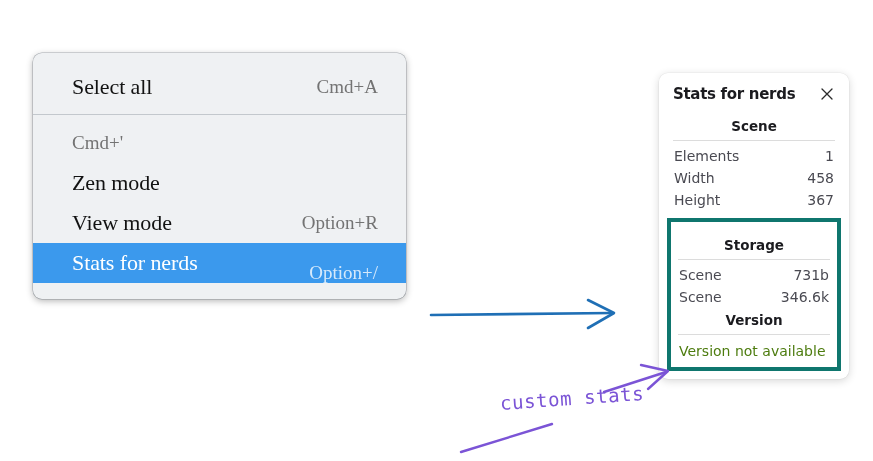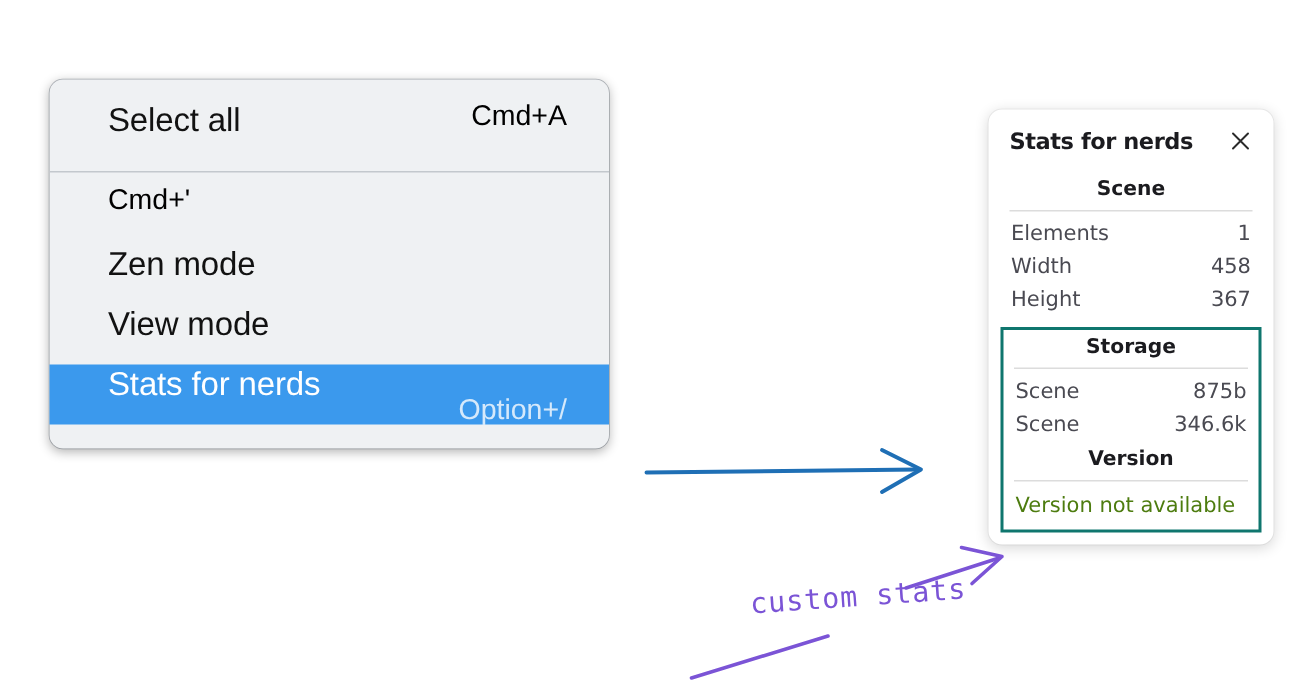"Select all" .menu-item { align-items: flex-start -> center; font-family: none -> Liberation Serif, serif }
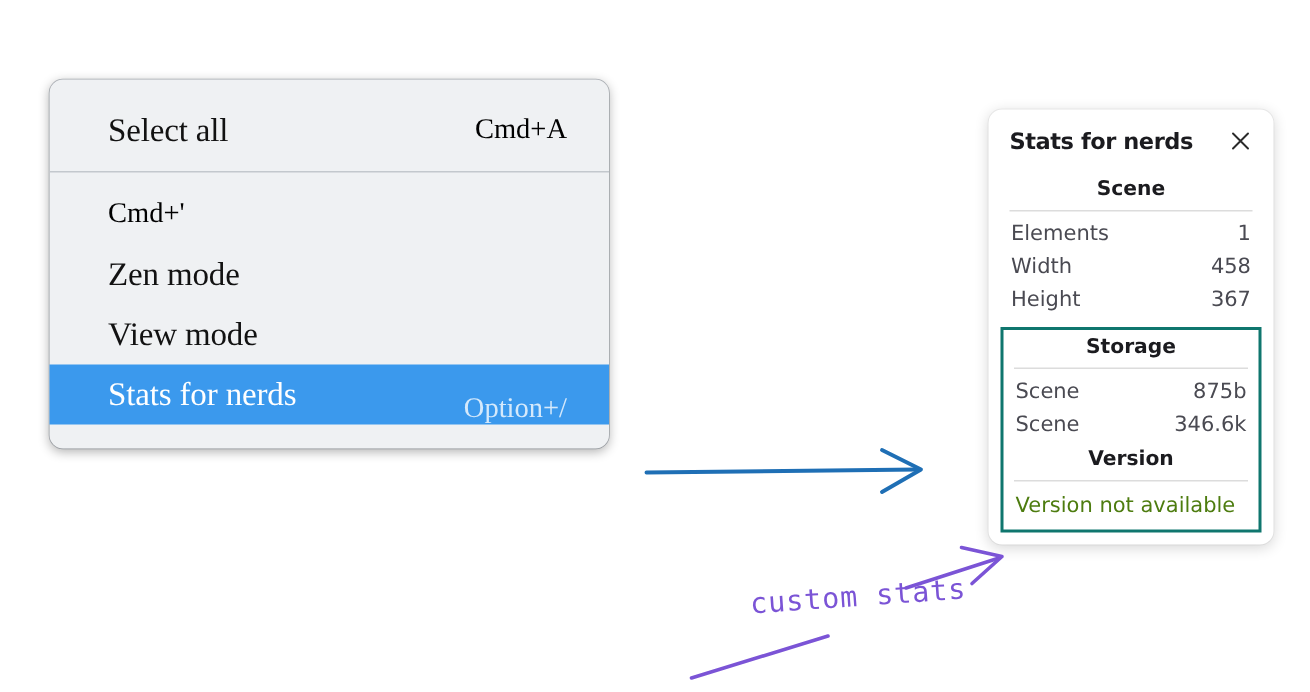"Cmd+A" .menu-shortcut { color: #000000 -> #737373 }
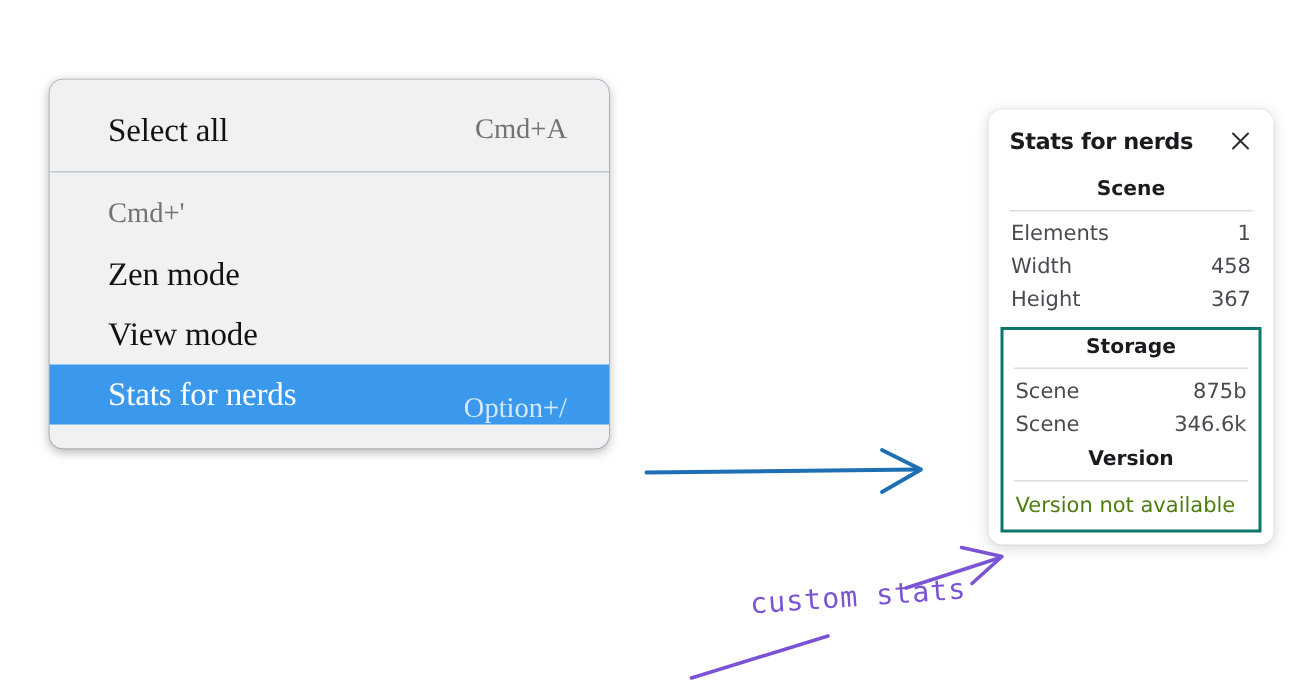"Option+R" span.menu-shortcut { html: none -> <span>Option+R</span> }
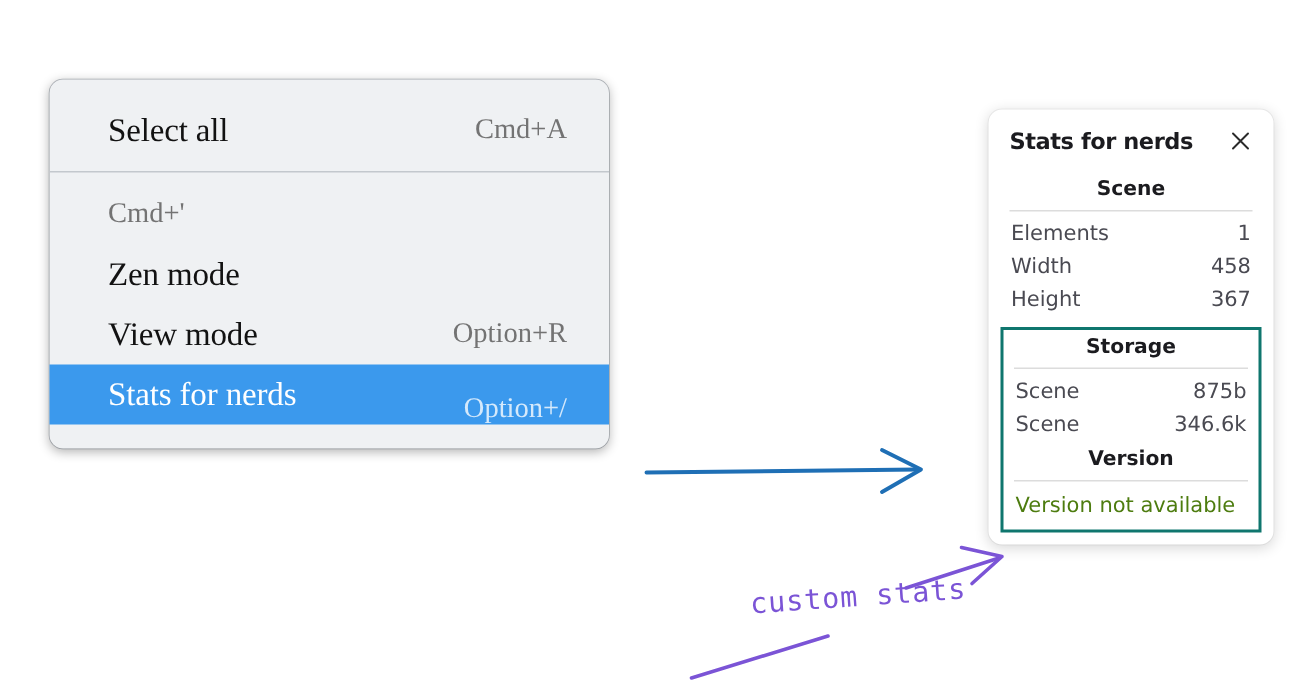"Storage" .purple-box { border: 2px solid #0f766e -> 4px solid #0f766e; padding: 0 5px 6px 5px -> 12px 5px 6px 5px }
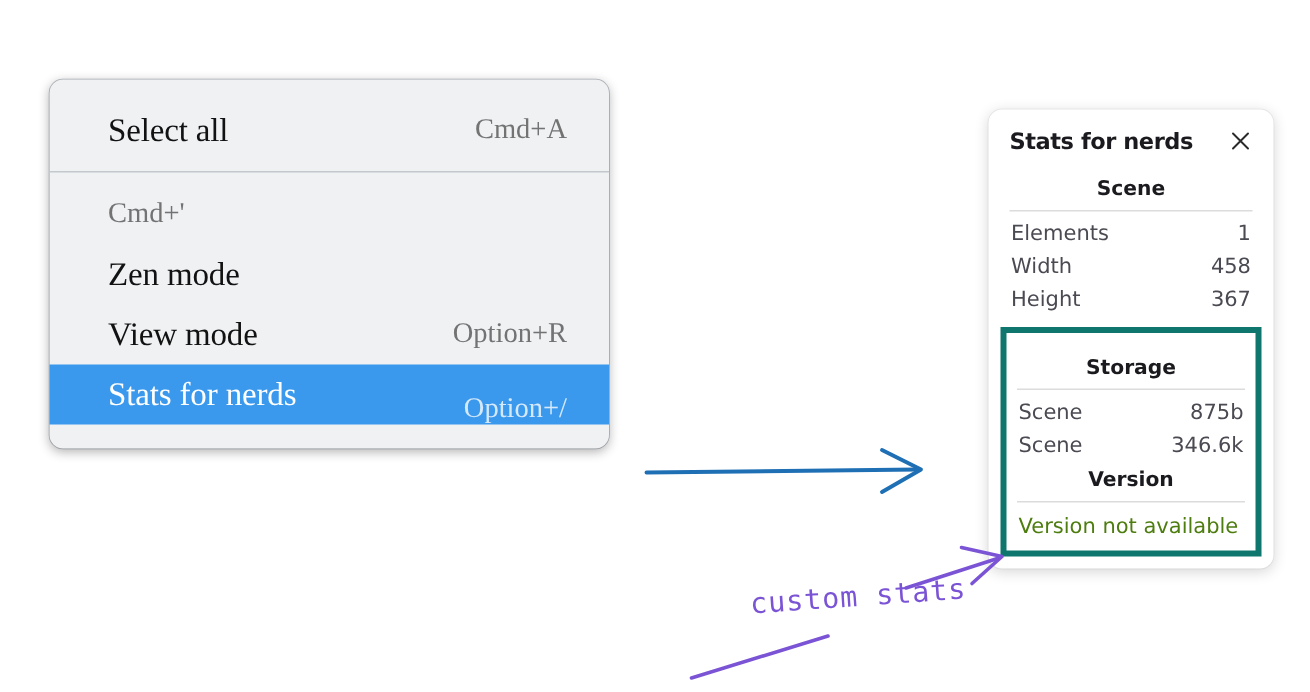"875b" span.stat-val { text: 875b -> 731b }
